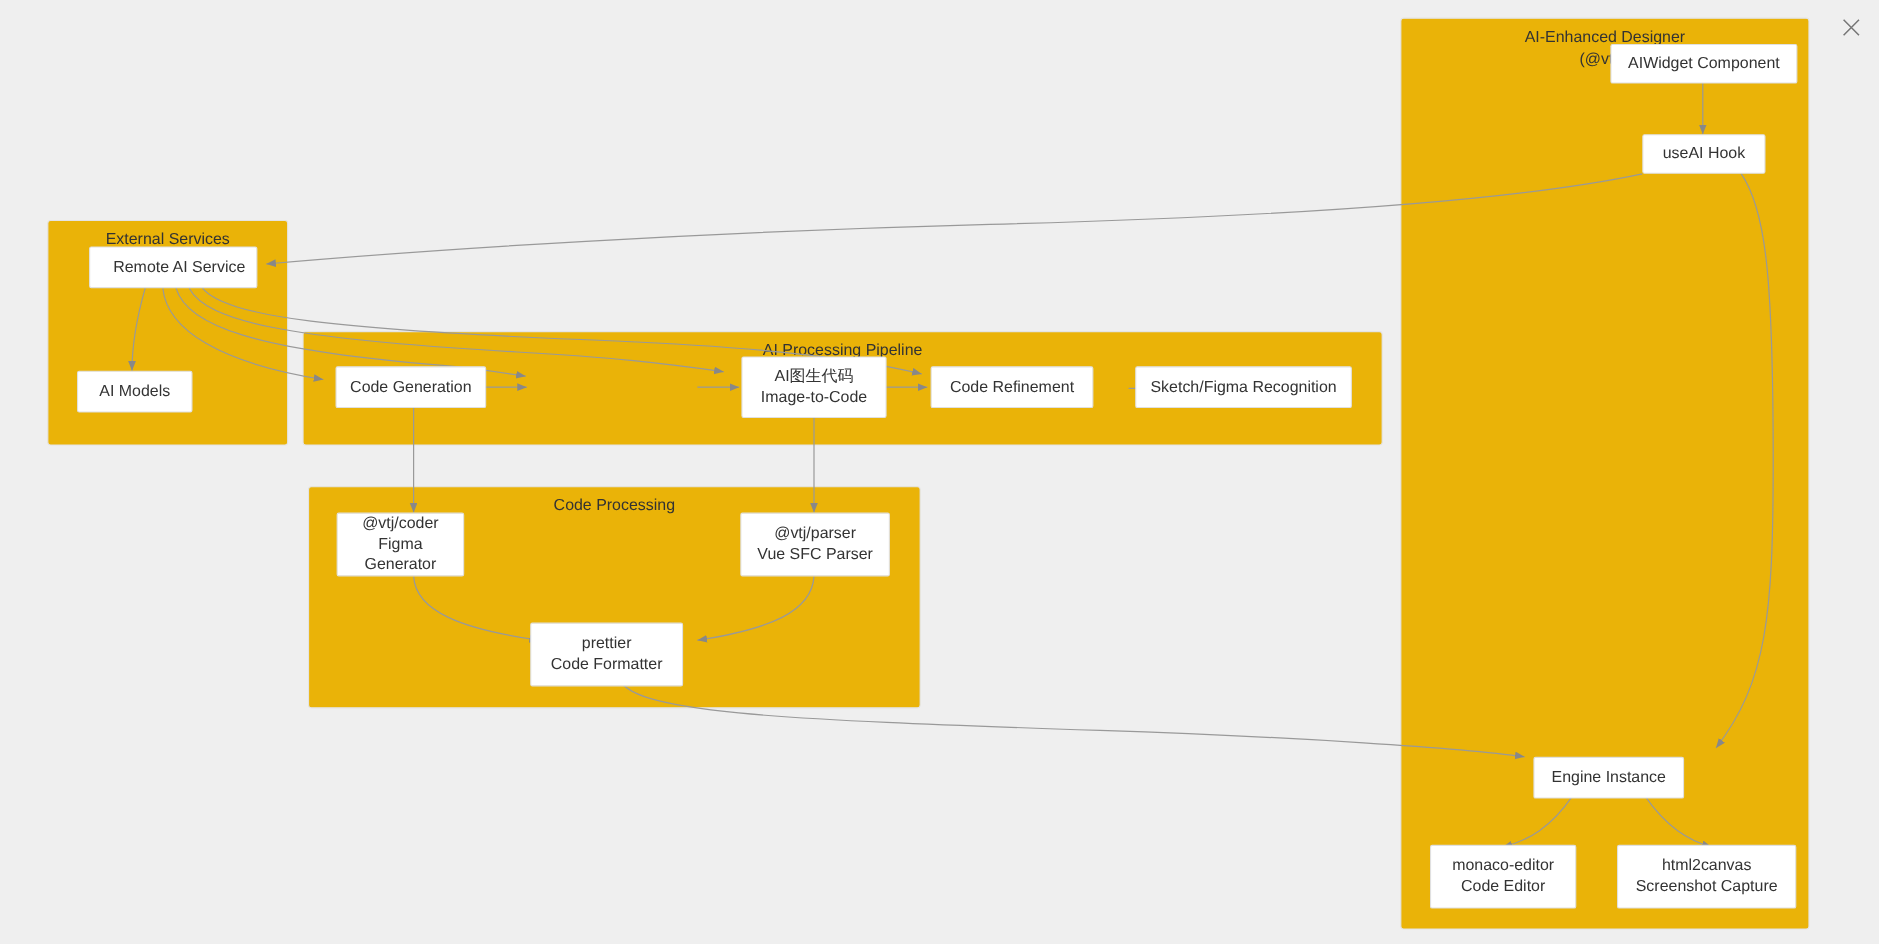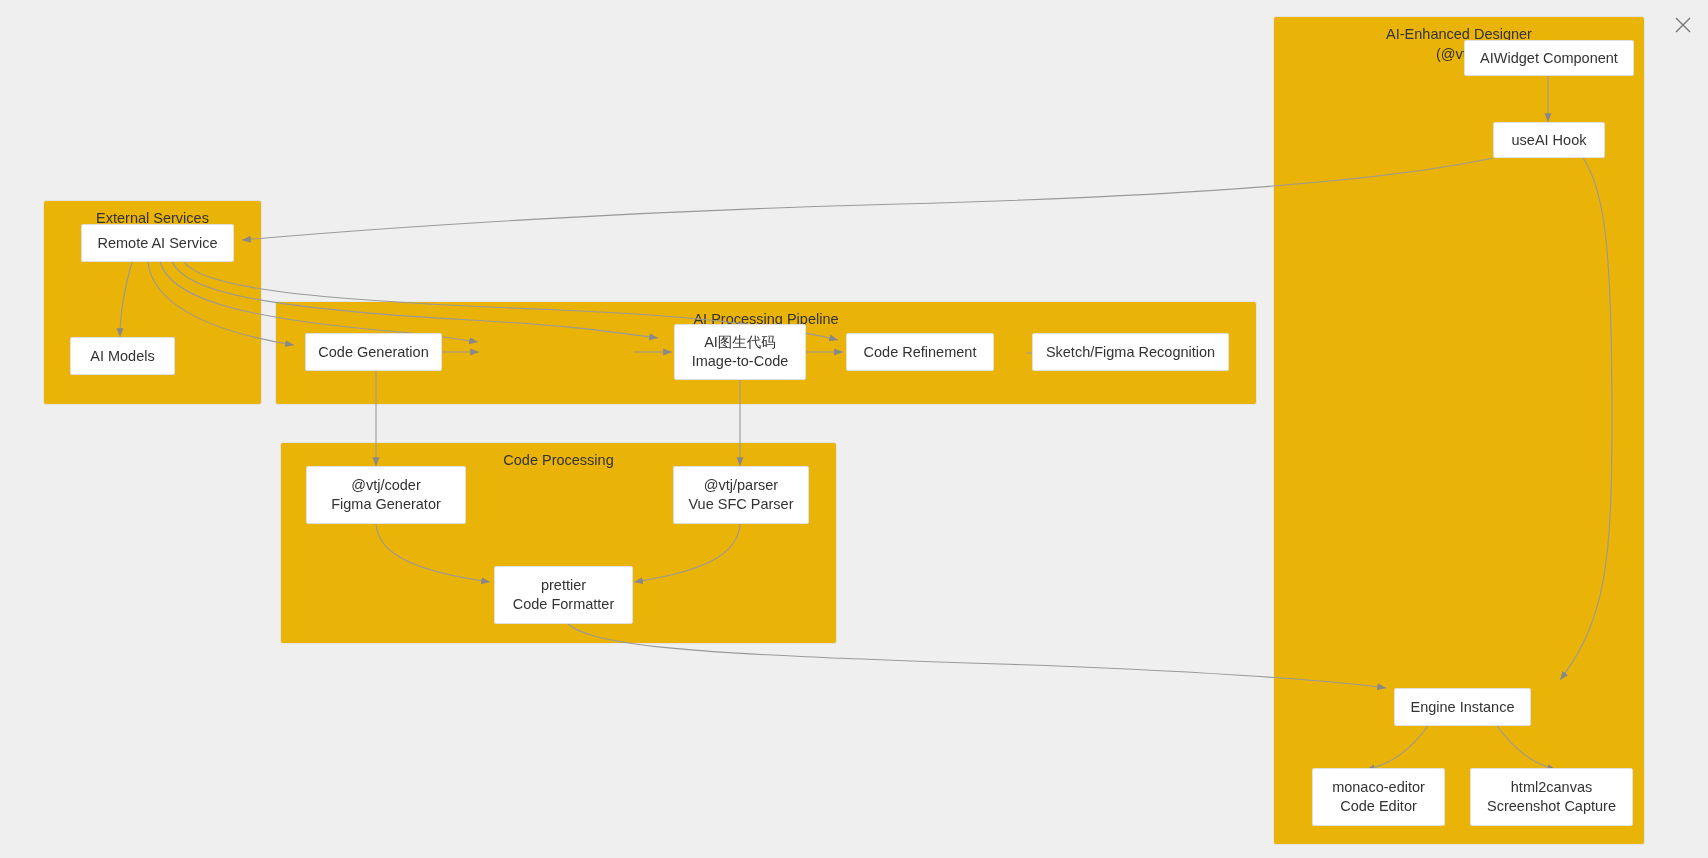"Remote AI Service" div.node { align-items: none -> flex-end }
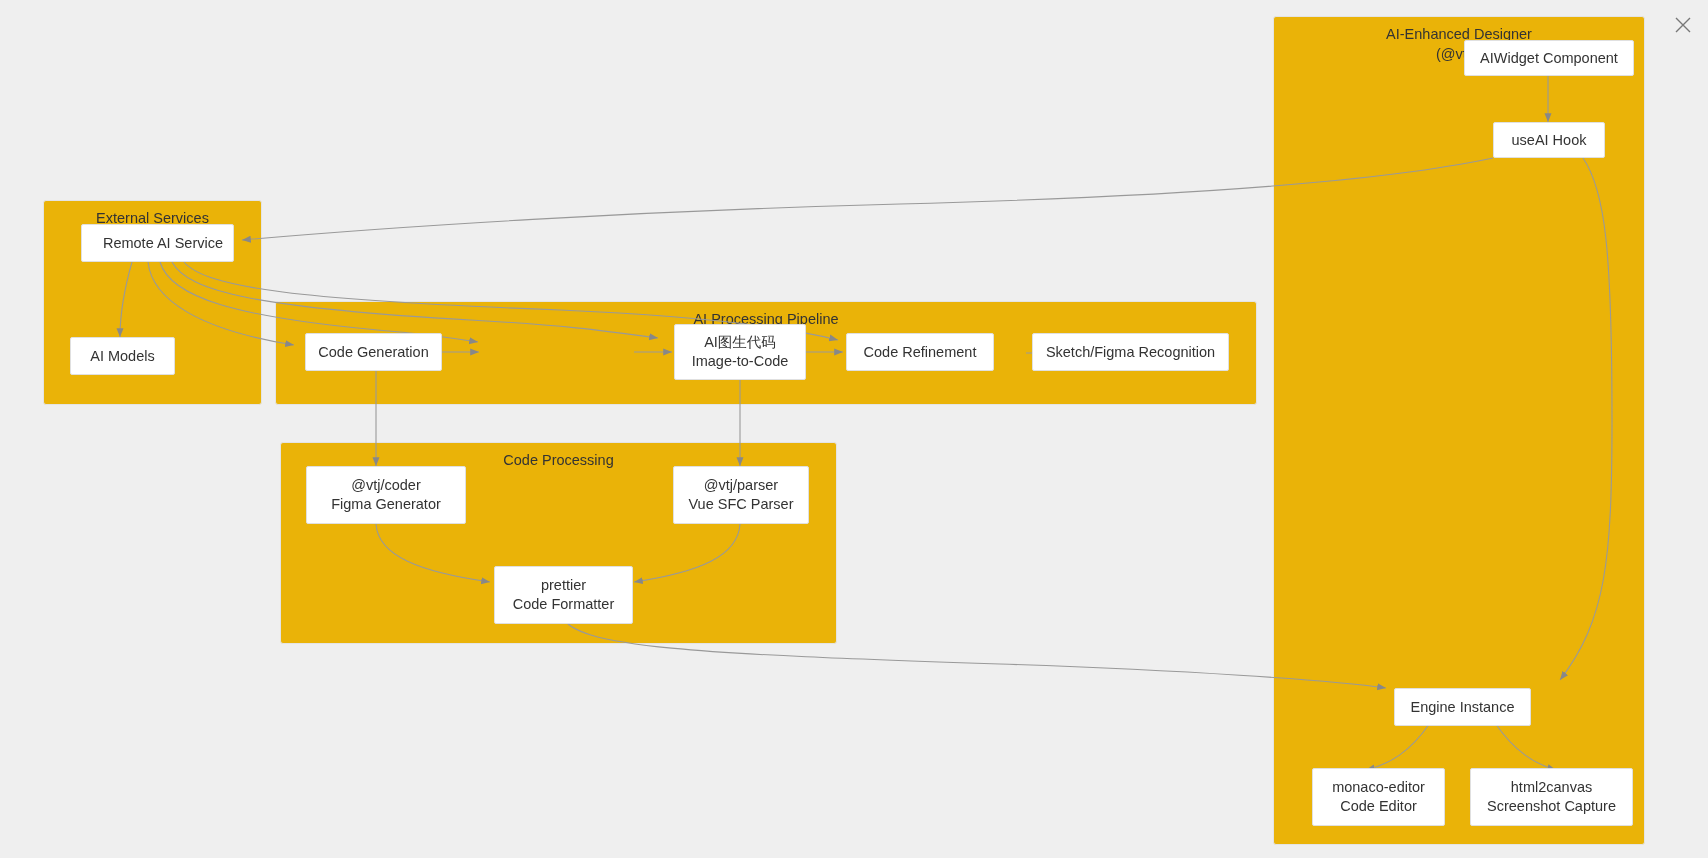"@vtj/coder" div.node { width: 160px -> 116px }
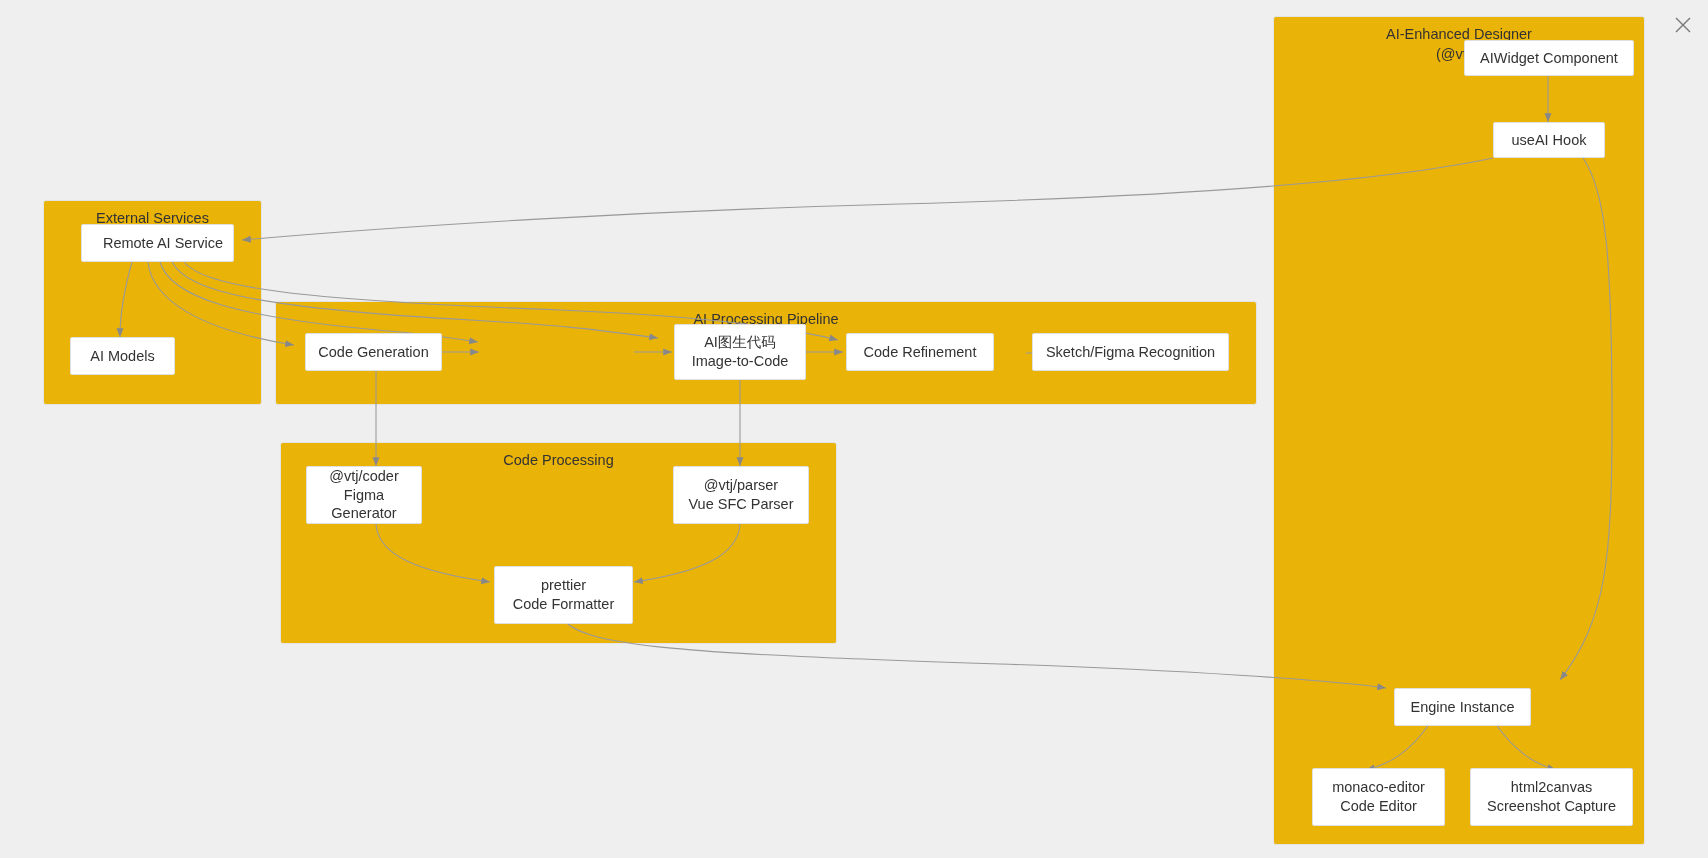"prettier" div.node { left: 494px -> 482px }
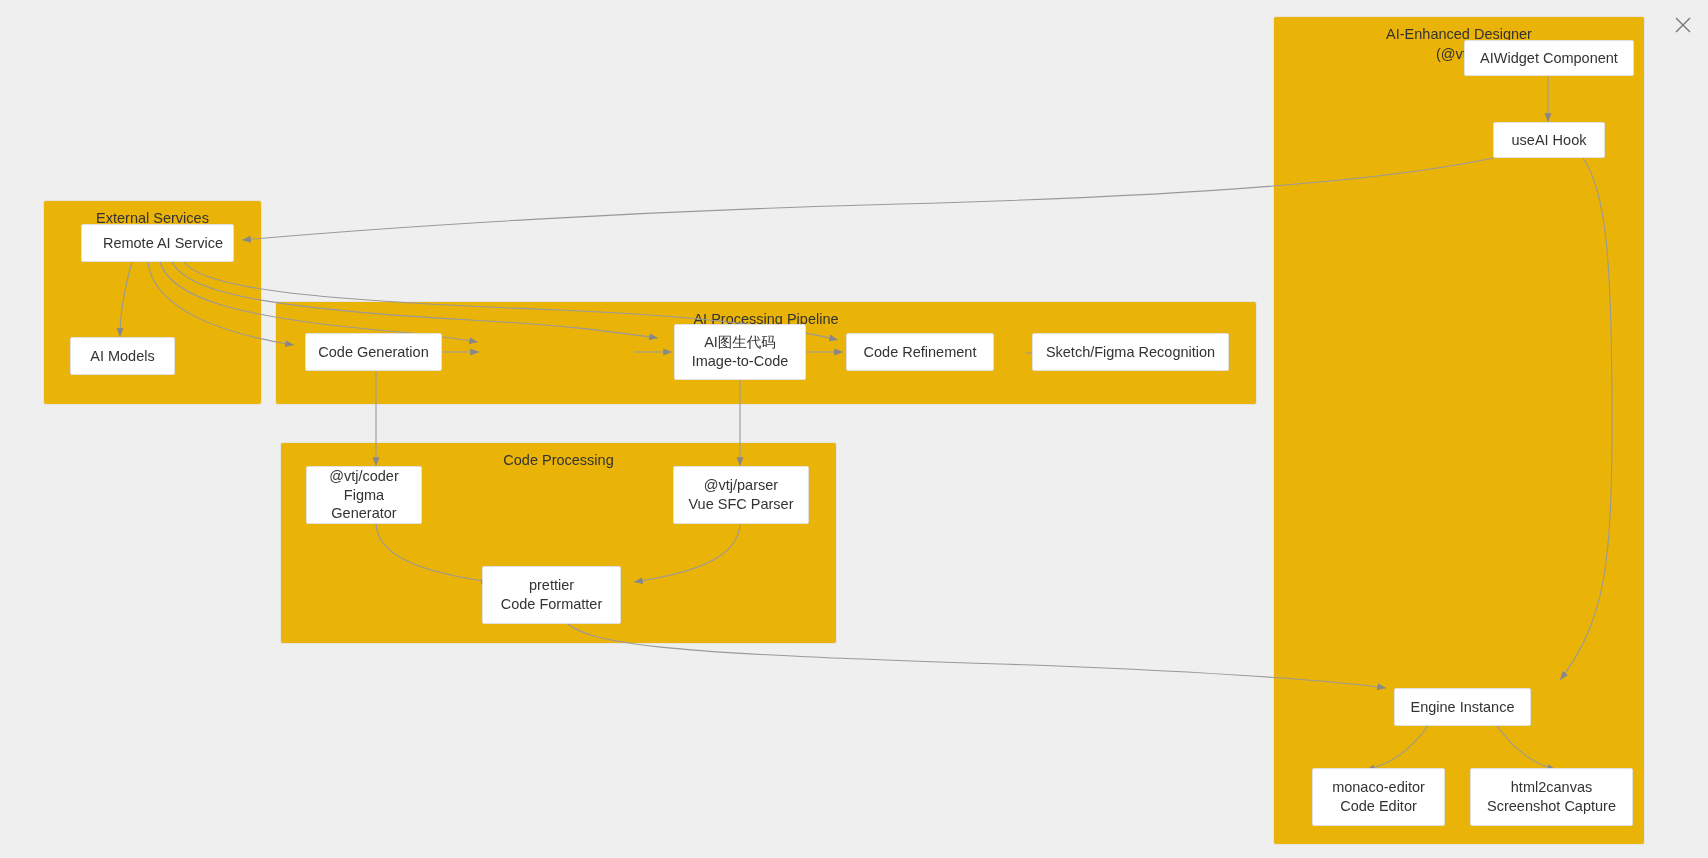"monaco-editor" div.node { margin-left: 12px -> none }
